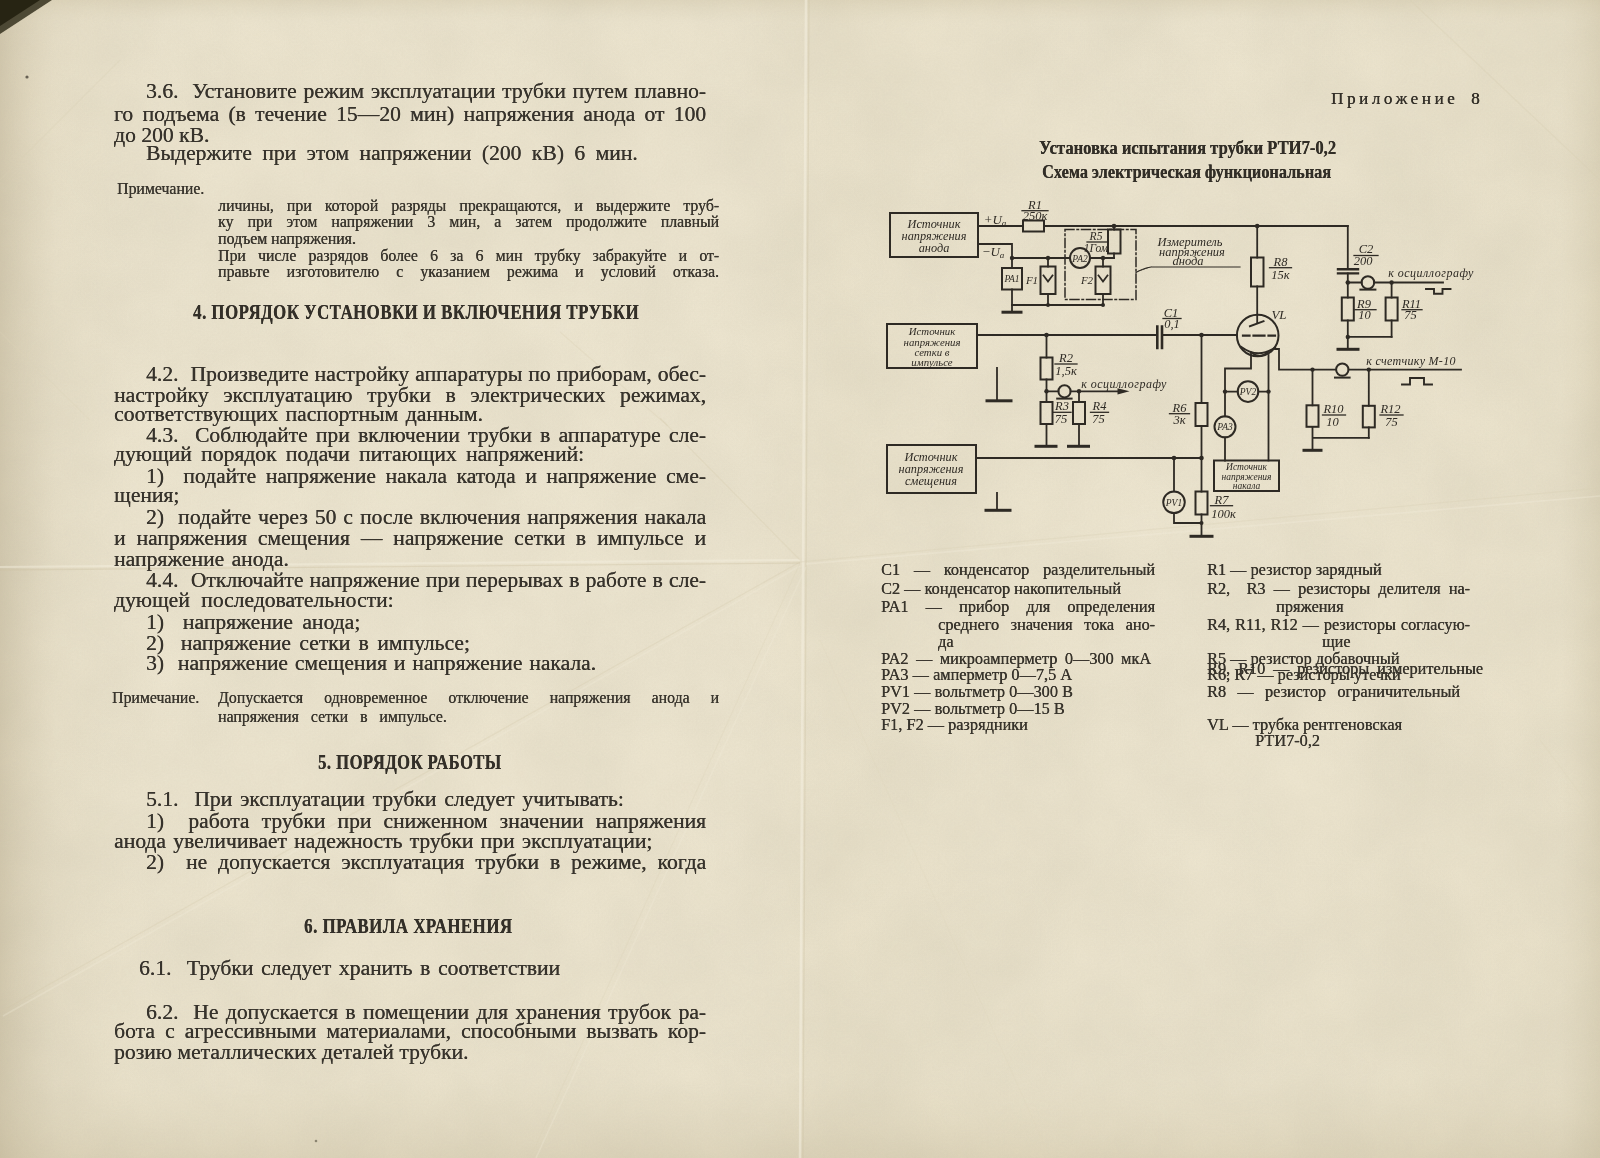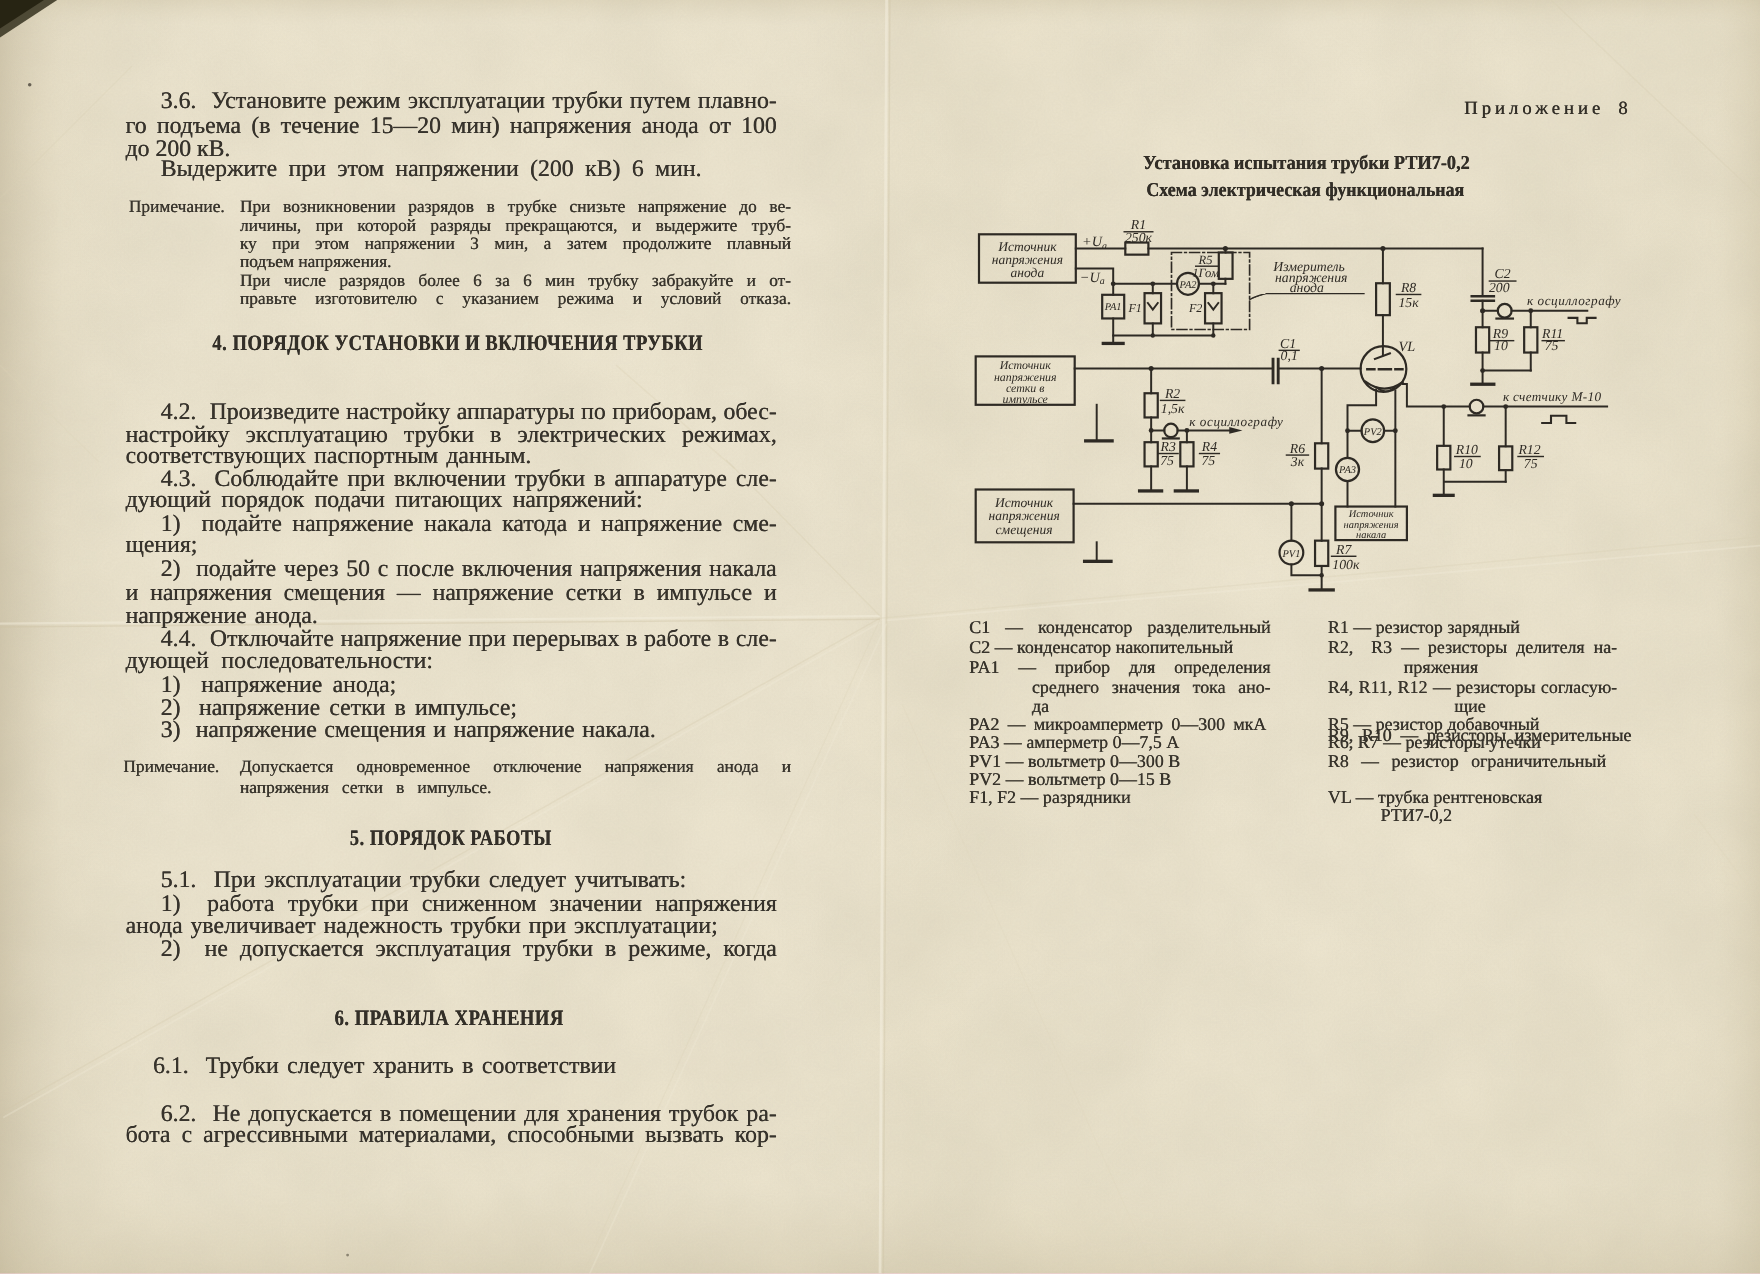"3.6. Установите режим эксплуатации" #page { background: #f9a8d4 -> #fdba74 }
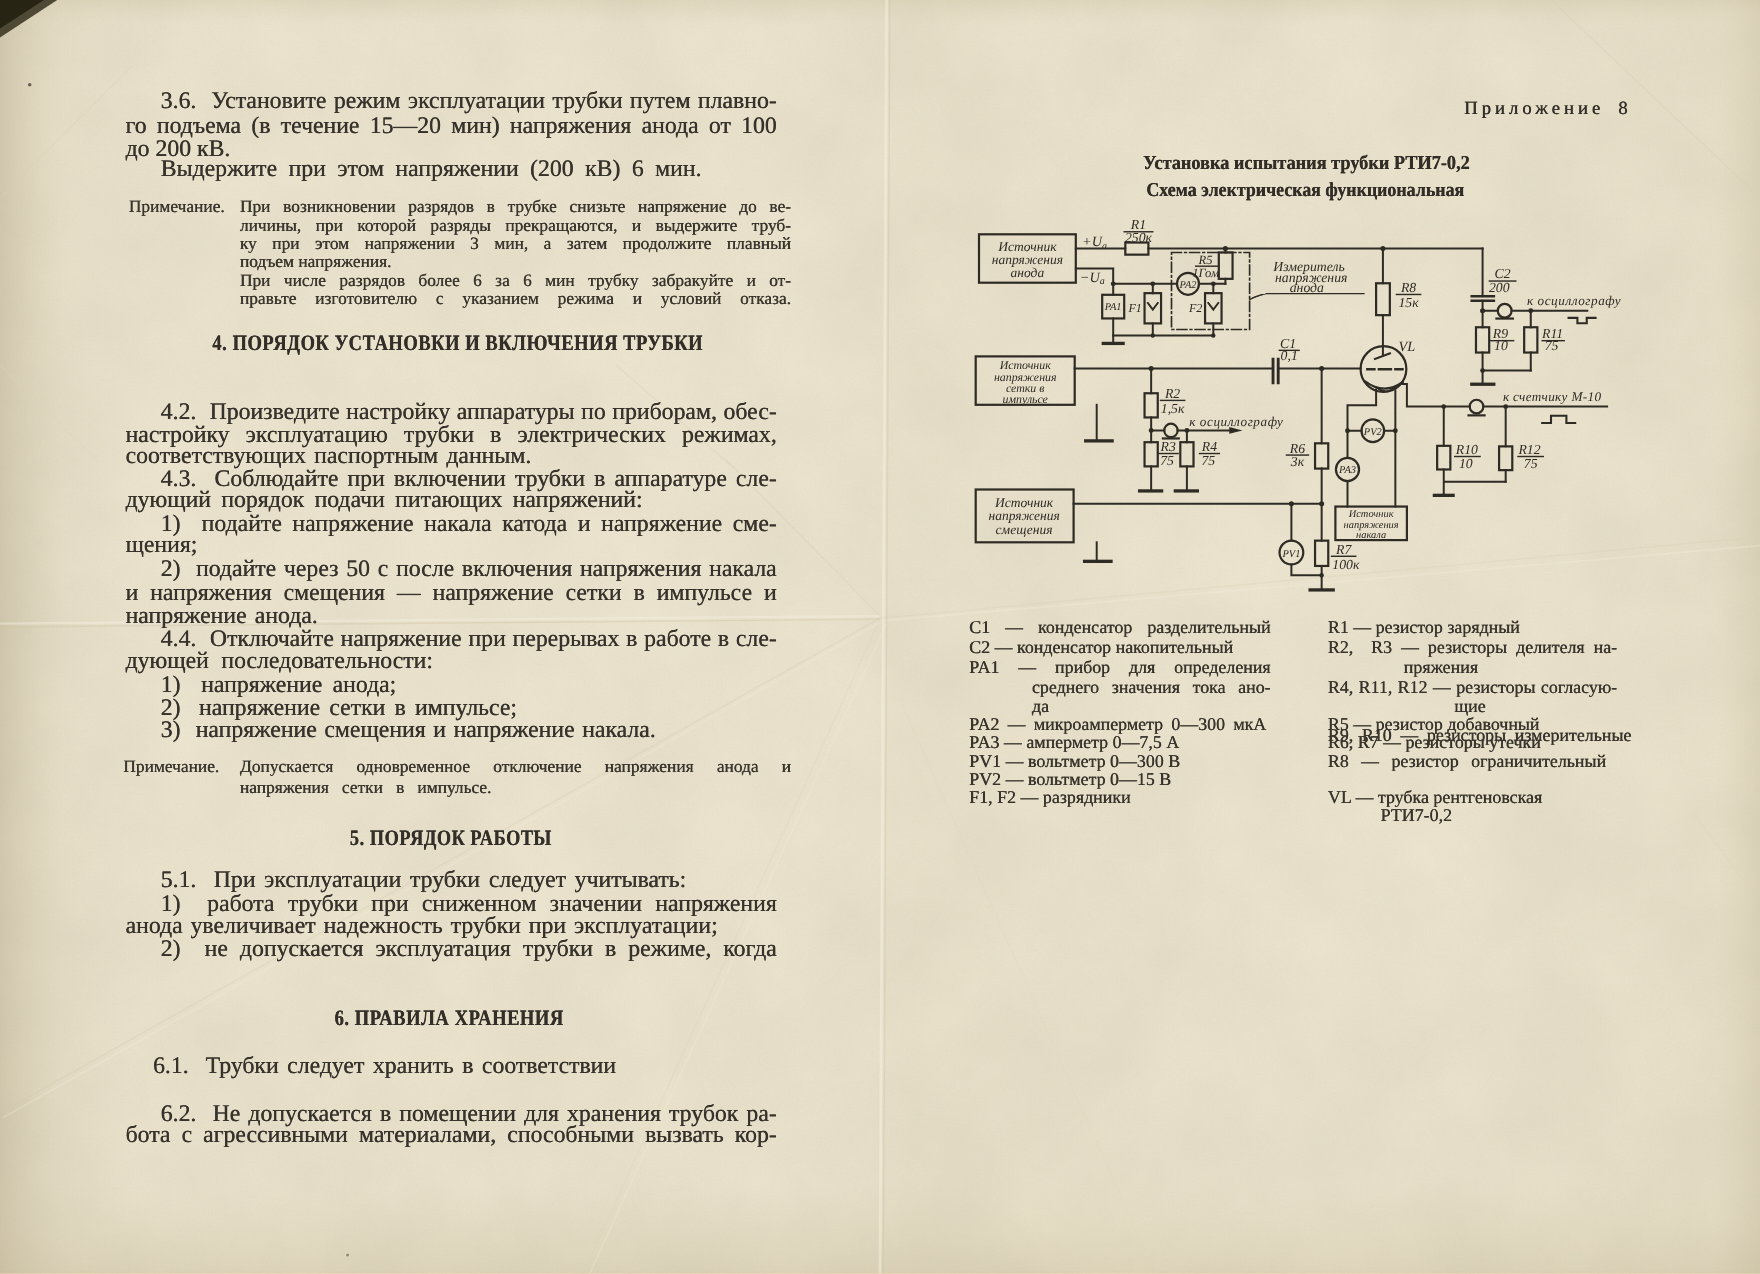"При возникновении разрядов в трубке" div.t { html: <div>При возникновении разрядов в трубке снизьте напряжение до ве-</div> -> none }
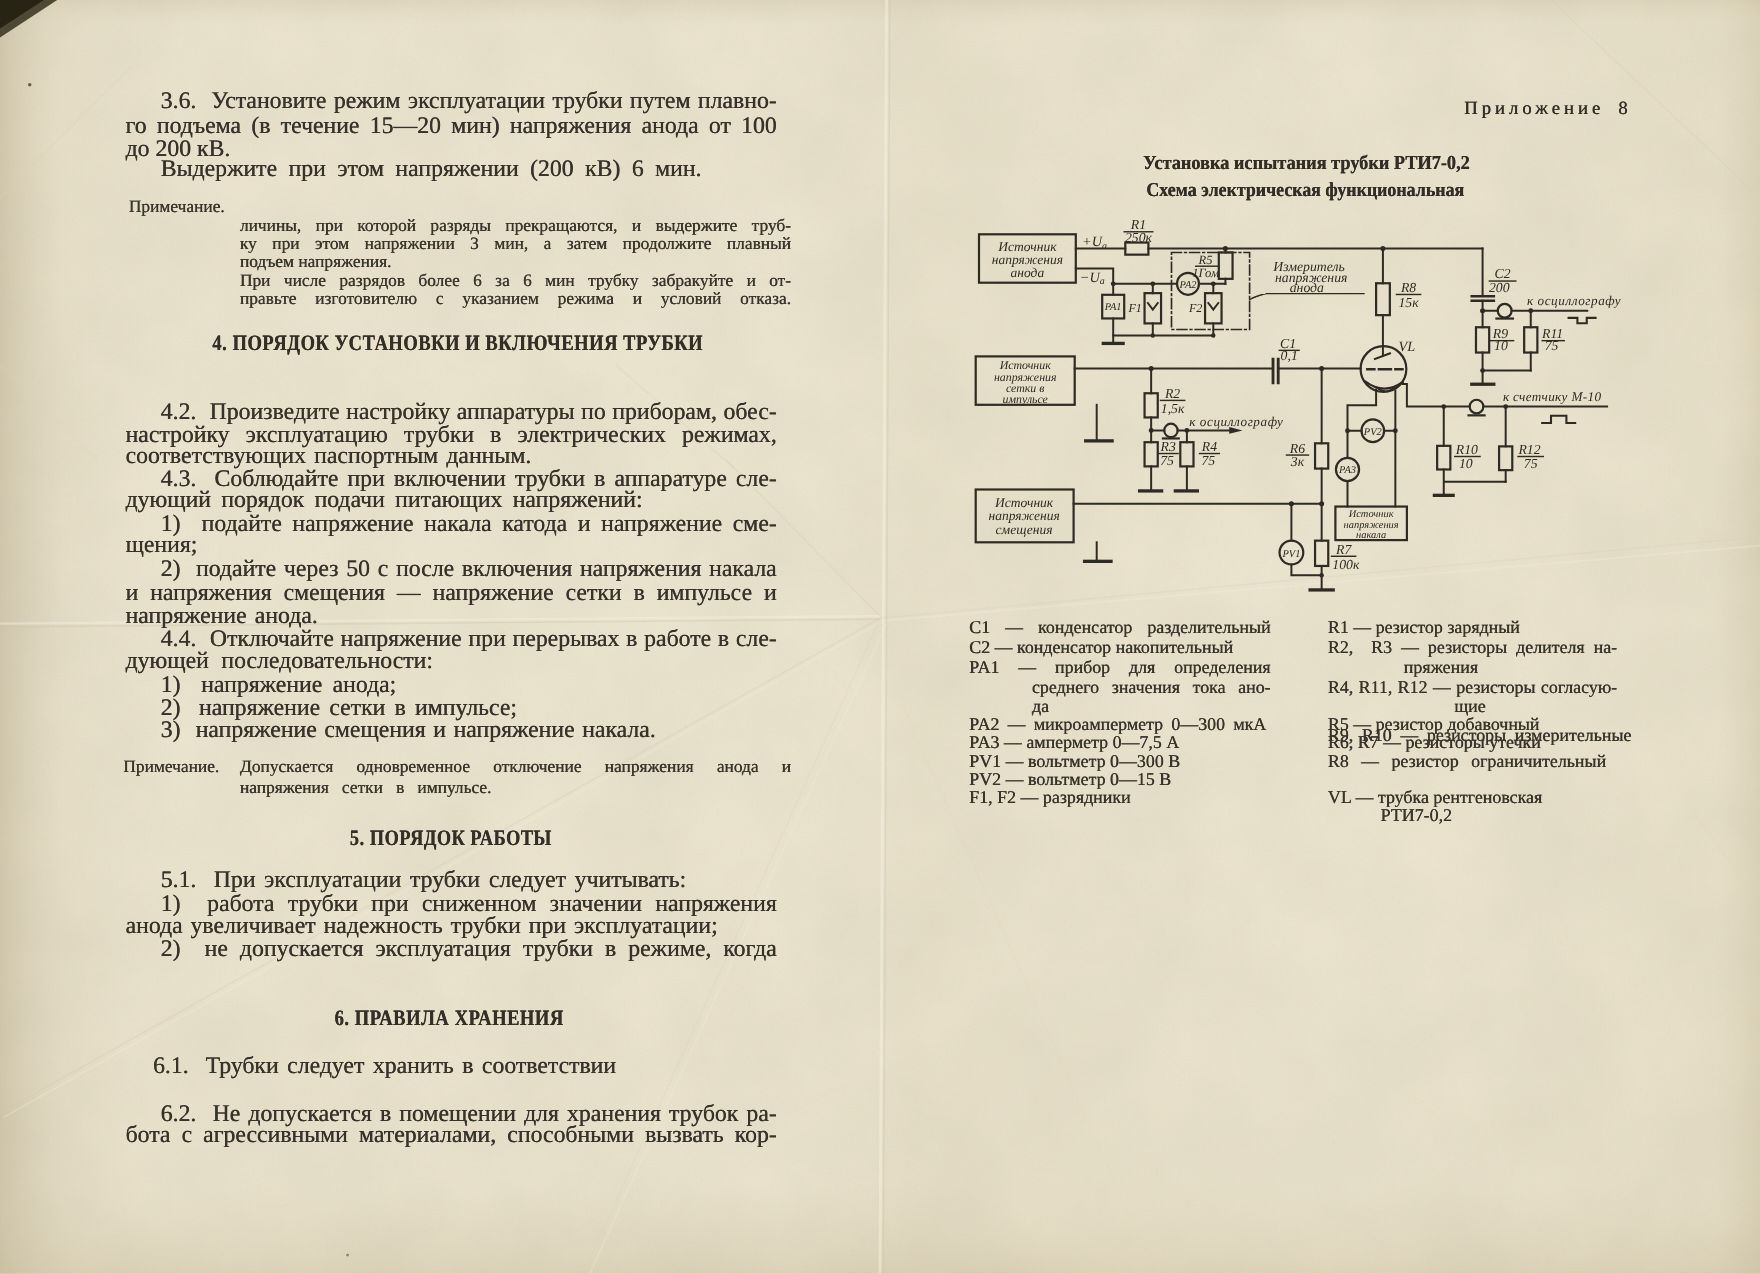"розию металлических деталей трубки." div.t { html: none -> <div>розию металлических деталей трубки.</div> }
